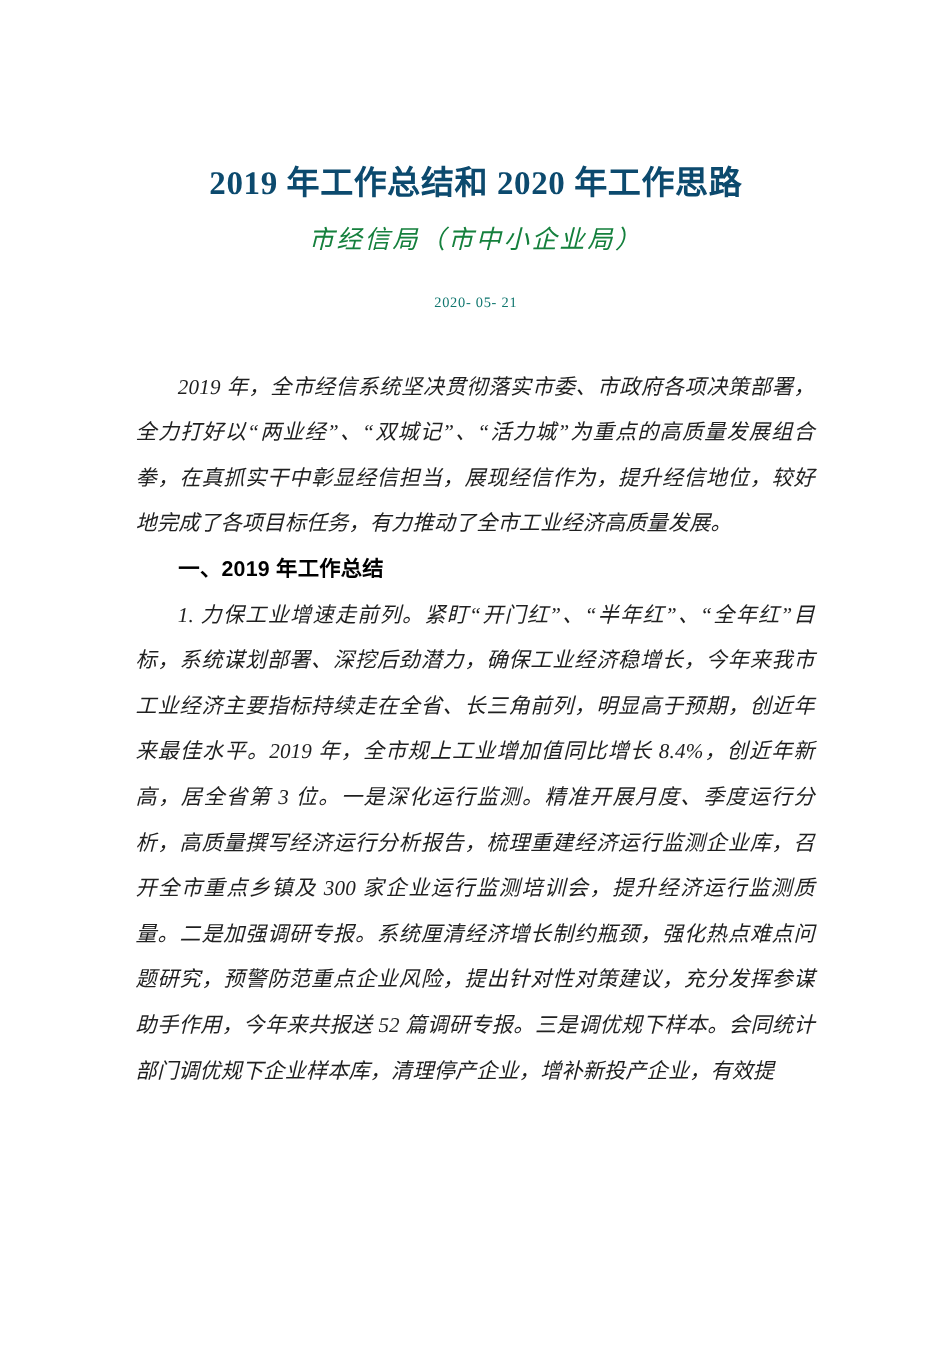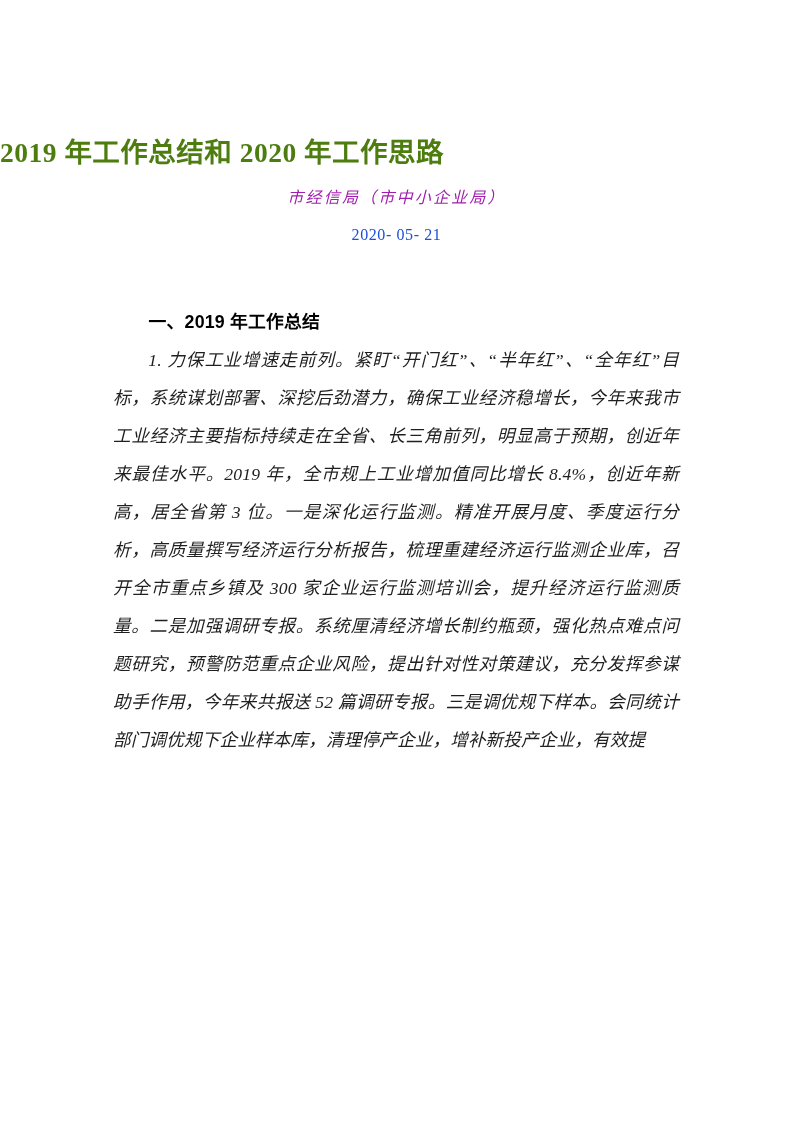"2019 年工作总结和 2020 年工作思路" .doc-title { color: #4d7c0f -> #0c4a6e; text-align: none -> center }
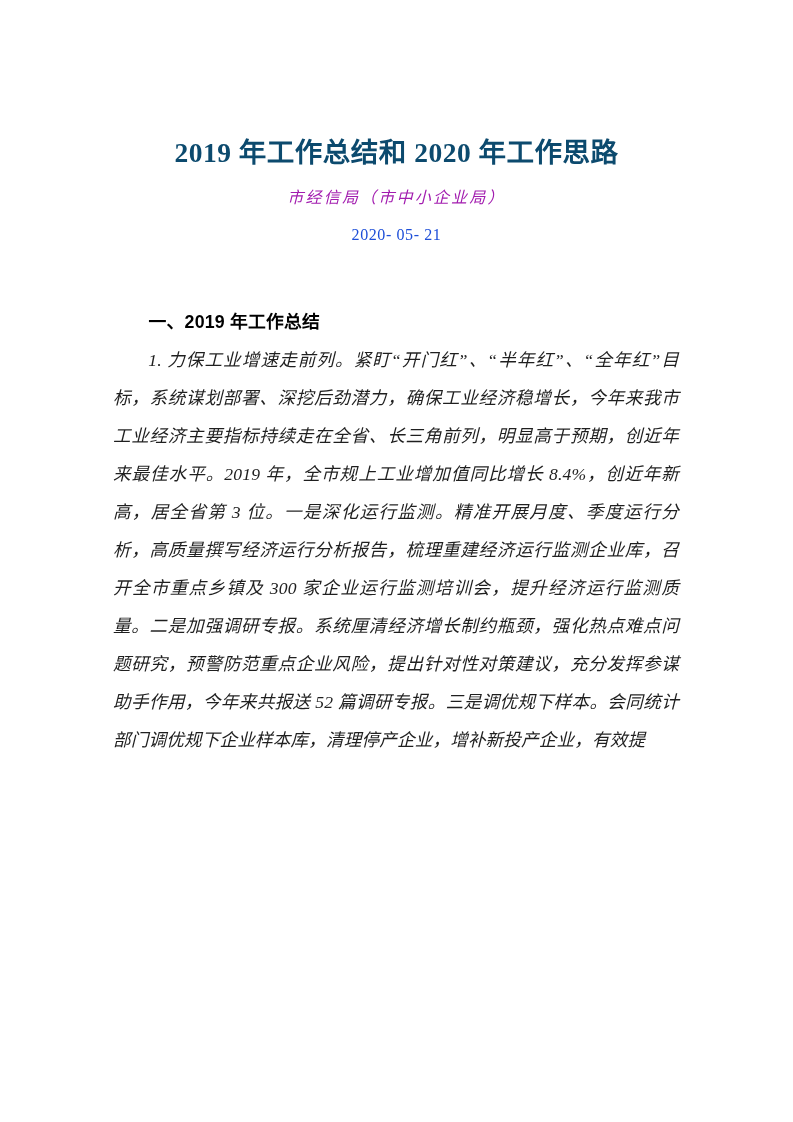"市经信局（市中小企业局）" .doc-subtitle { color: #a21caf -> #15803d; font-size: 16px -> 21px }
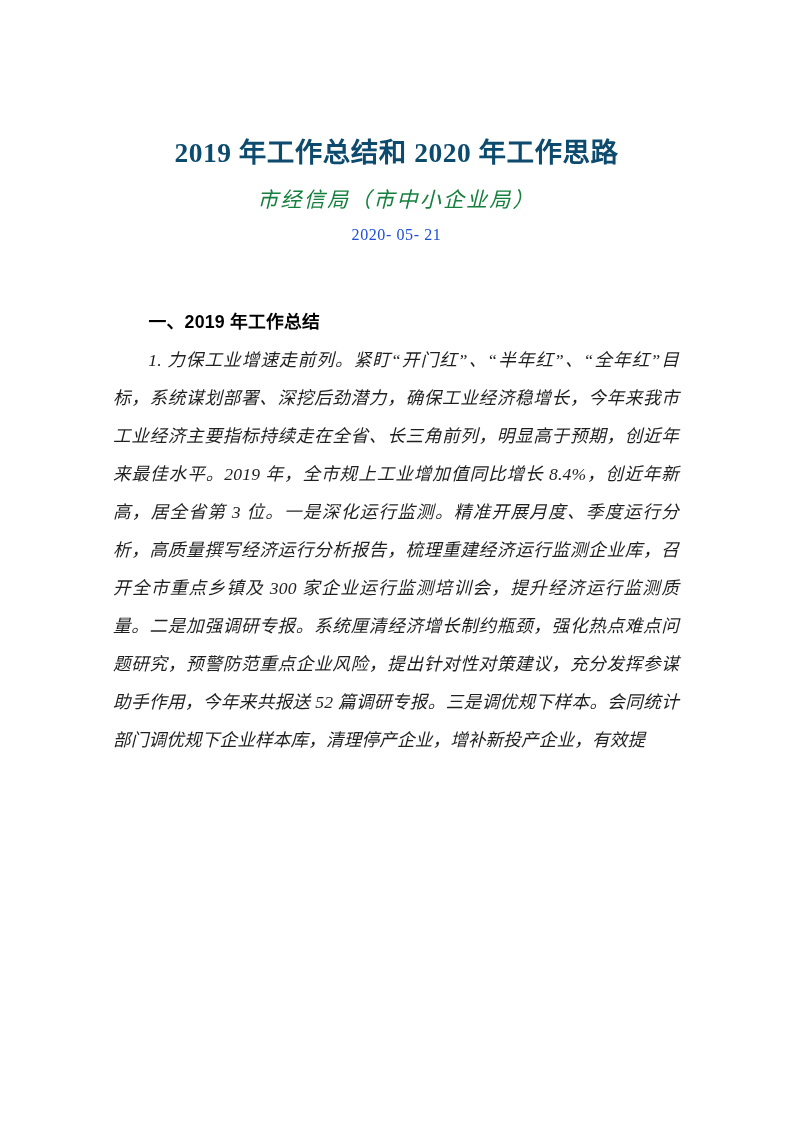"2020- 05- 21" .doc-date { color: #1d4ed8 -> #0f766e; font-size: 16px -> 12px; top: 227px -> 246px }
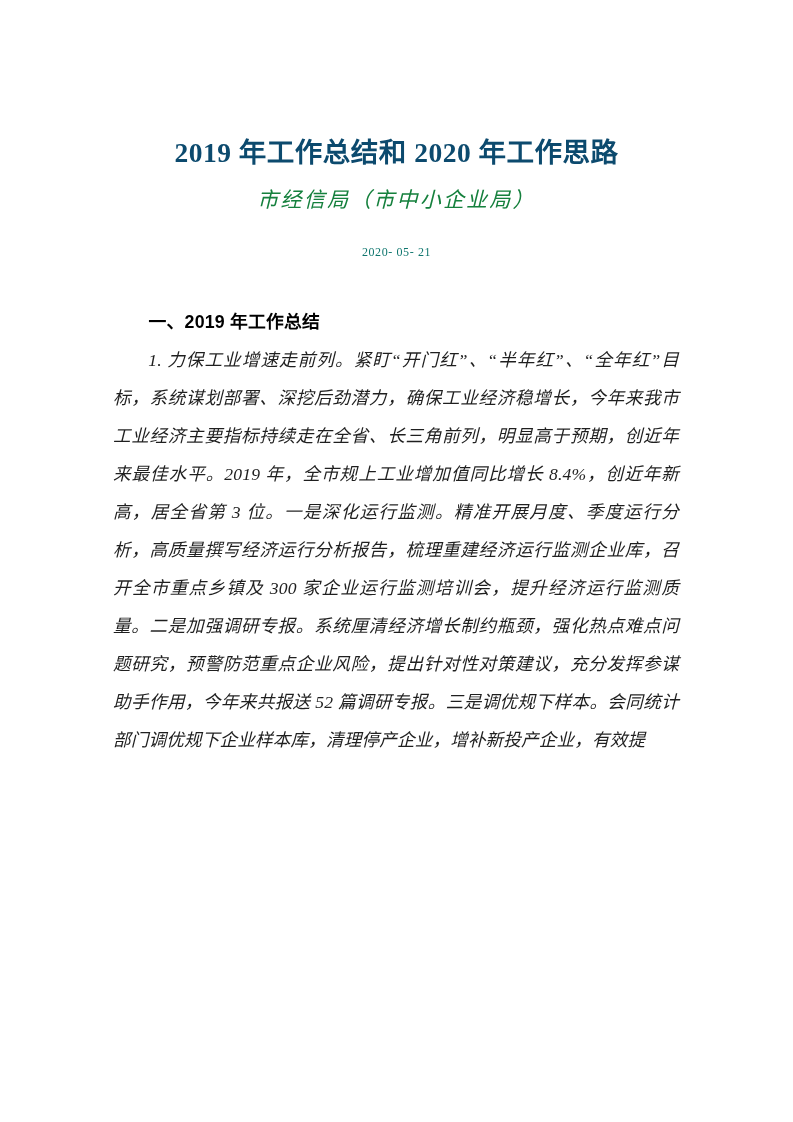"2019" p.para { html: none -> <p>2019 年，全市经信系统坚决贯彻落实市委、市政府各项决策部署，全力打好以“两业经”、“双城记”、“活力城”为重点的高质量发展组合拳，在真抓实干中彰显经信担当，展现经信作为，提升经信地位，较好地完成了各项目标任务，有力推动了全市工业经济高质量发展。</p> }
